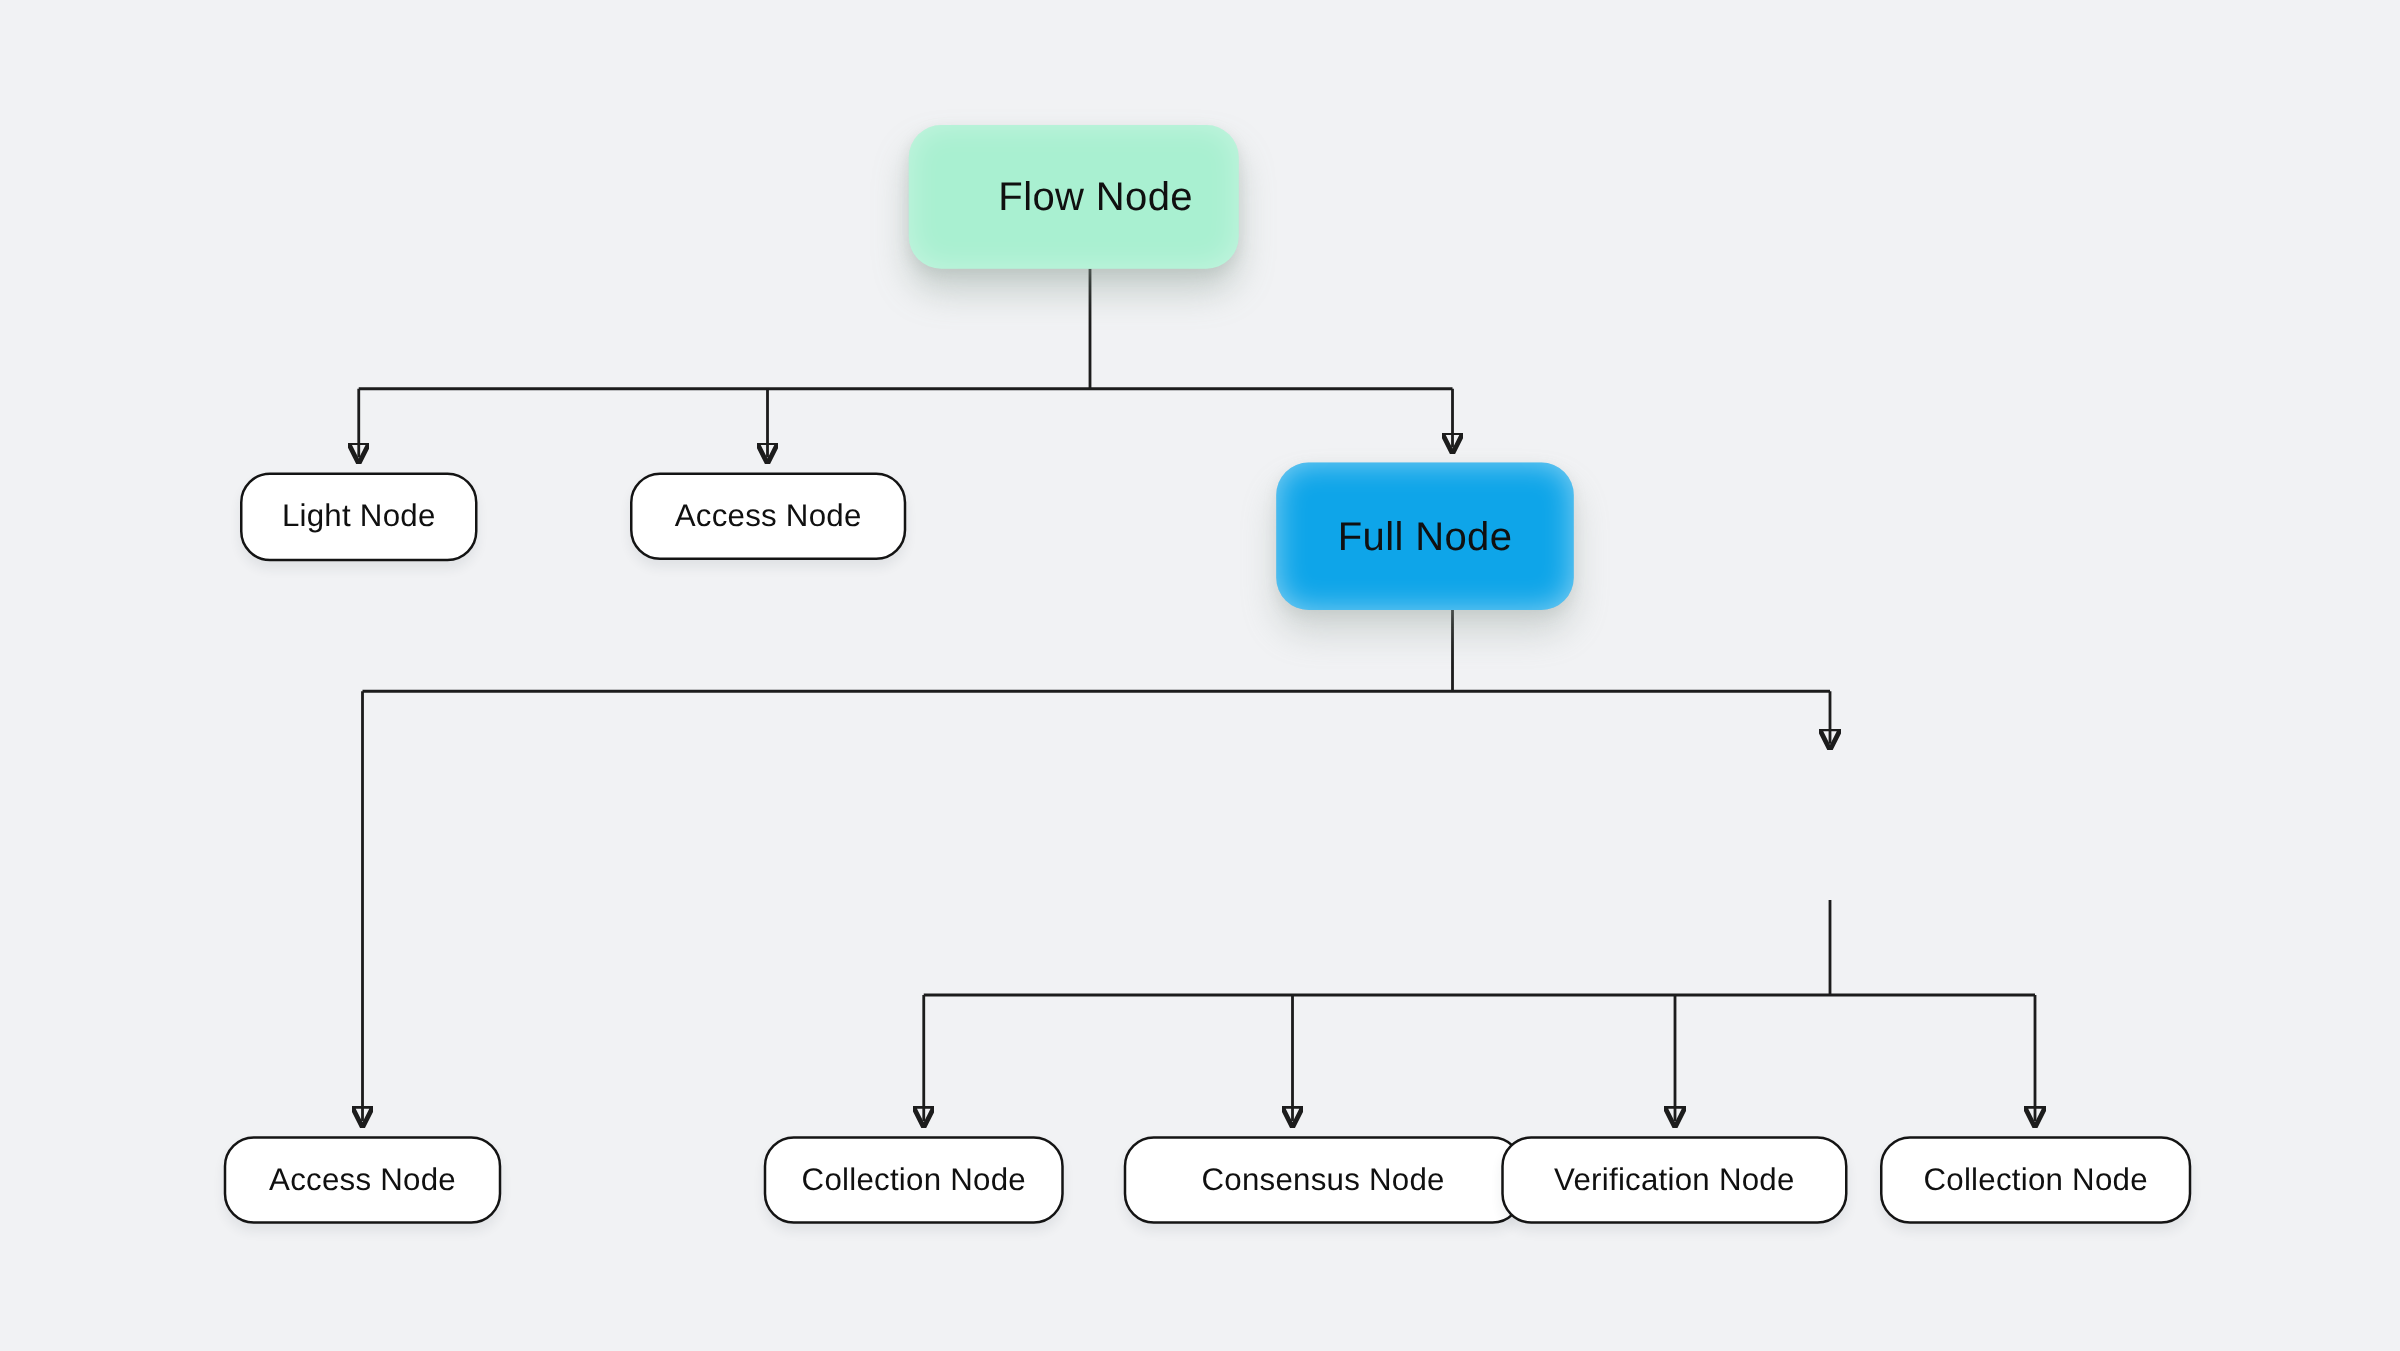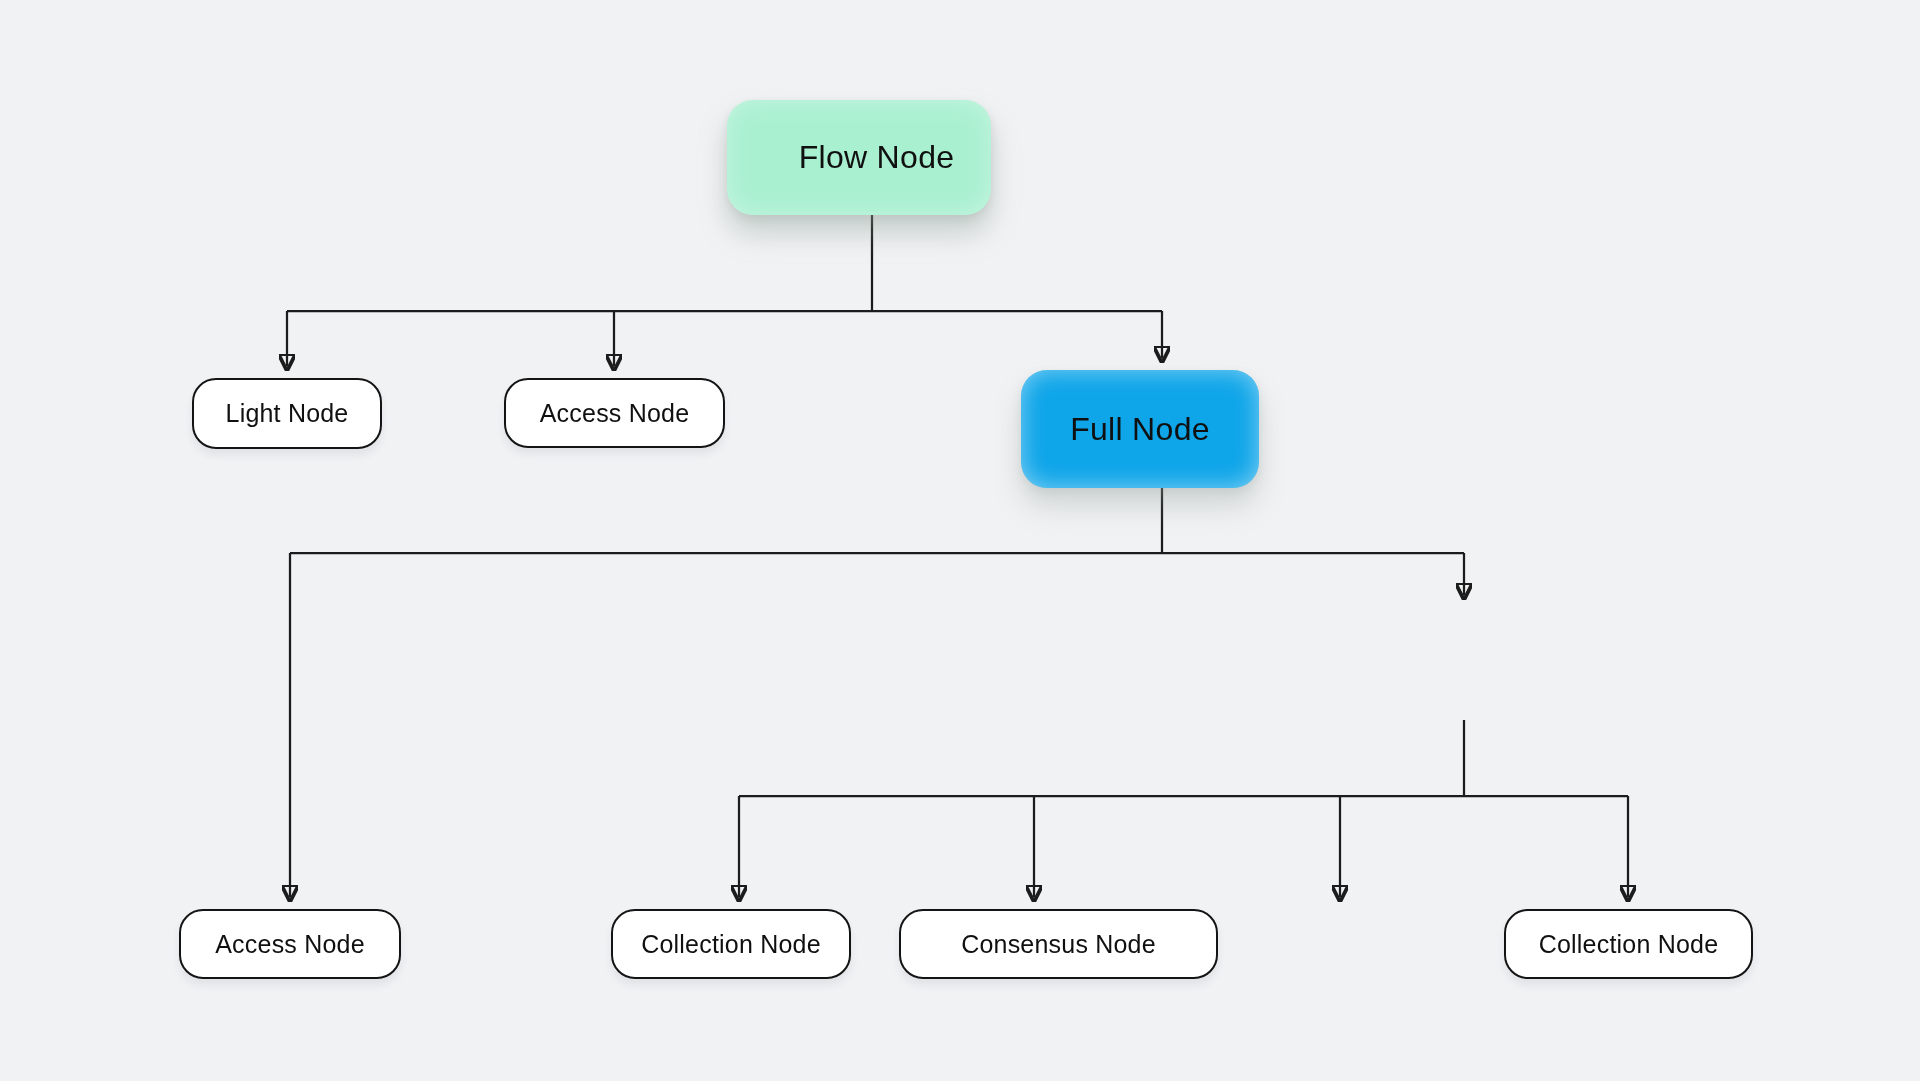"Verification Node" div.node { html: none -> <div> <span>Verification Node</span> </div> }
